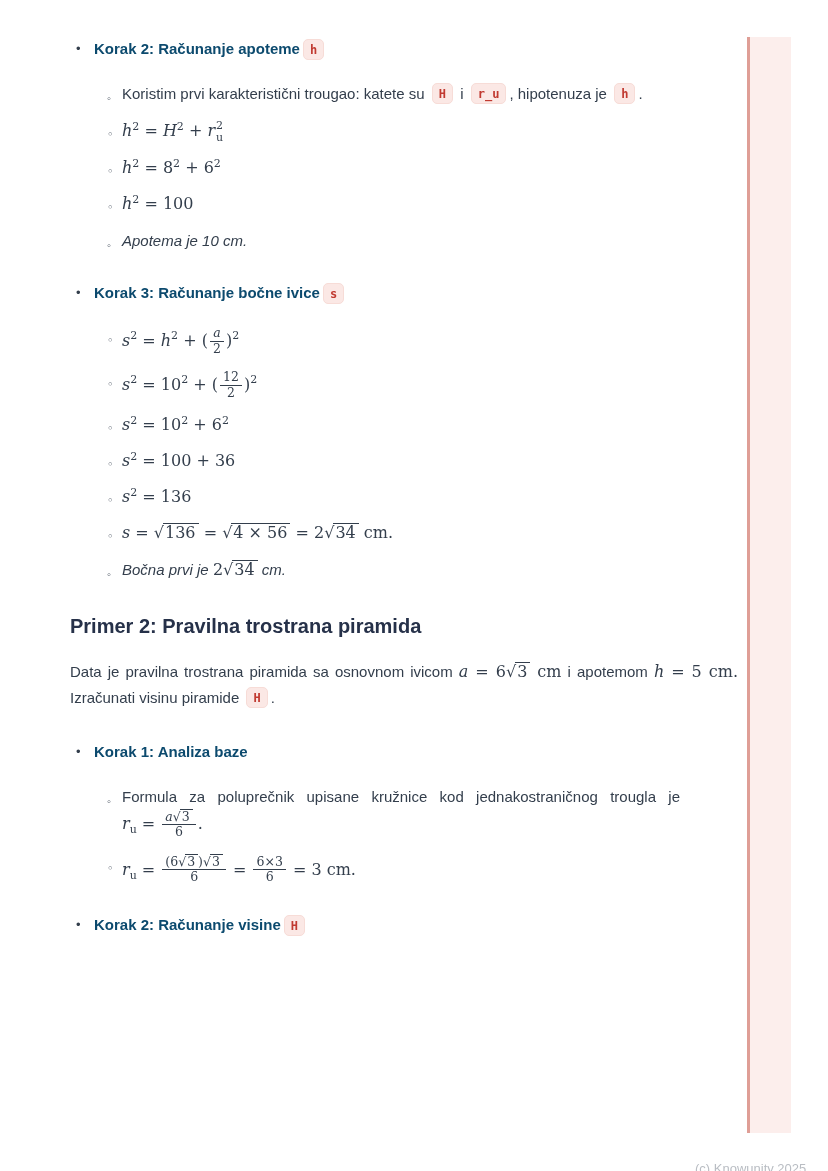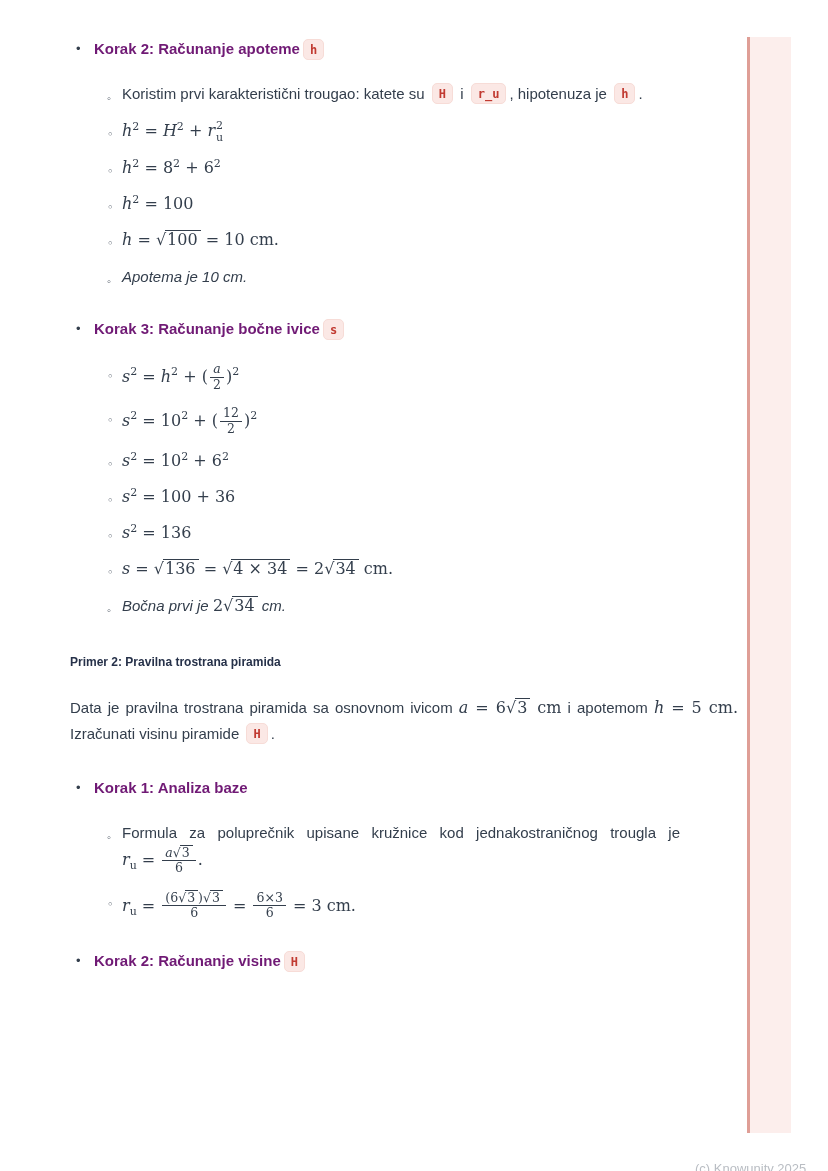"Korak 2: Računanje apoteme" .l1title { color: #701a75 -> #0c4a6e }
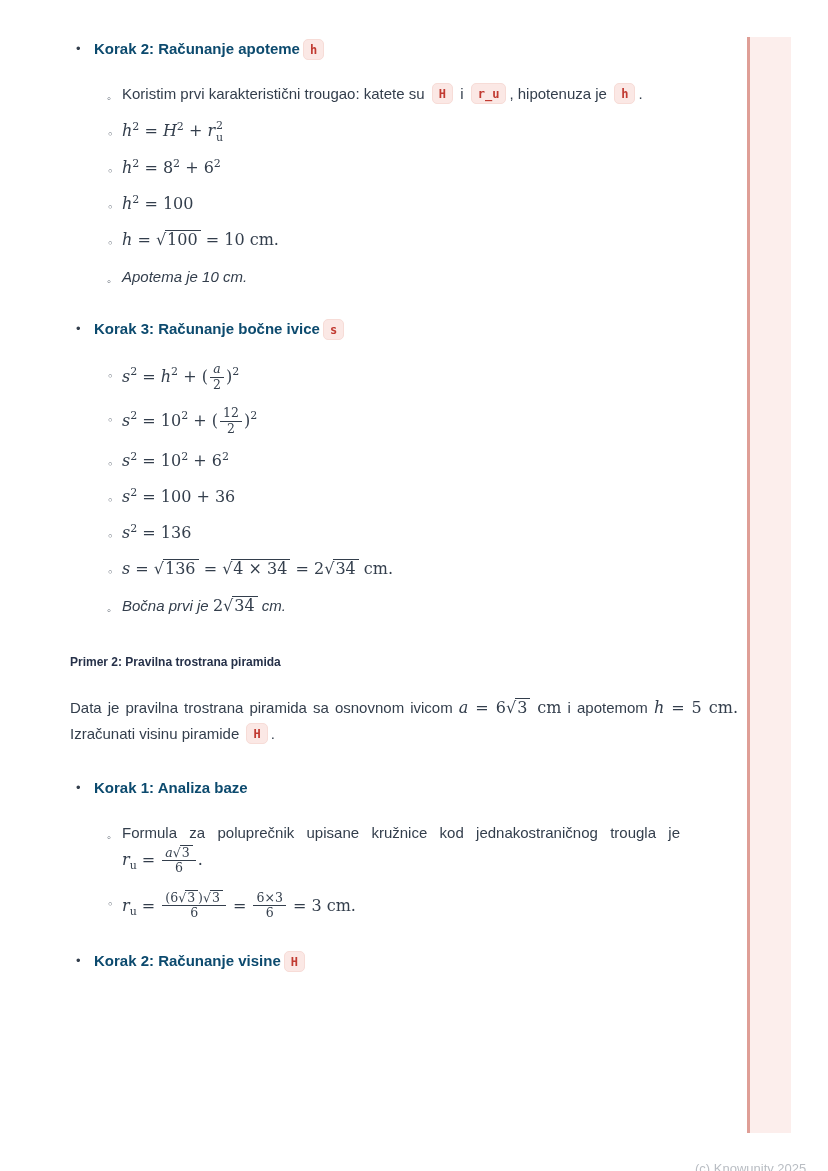"h = √100 = 10" li.eq { html: <li><i>h</i> = <span>√<span>100</span></span> = 10 cm.</li> -> none }
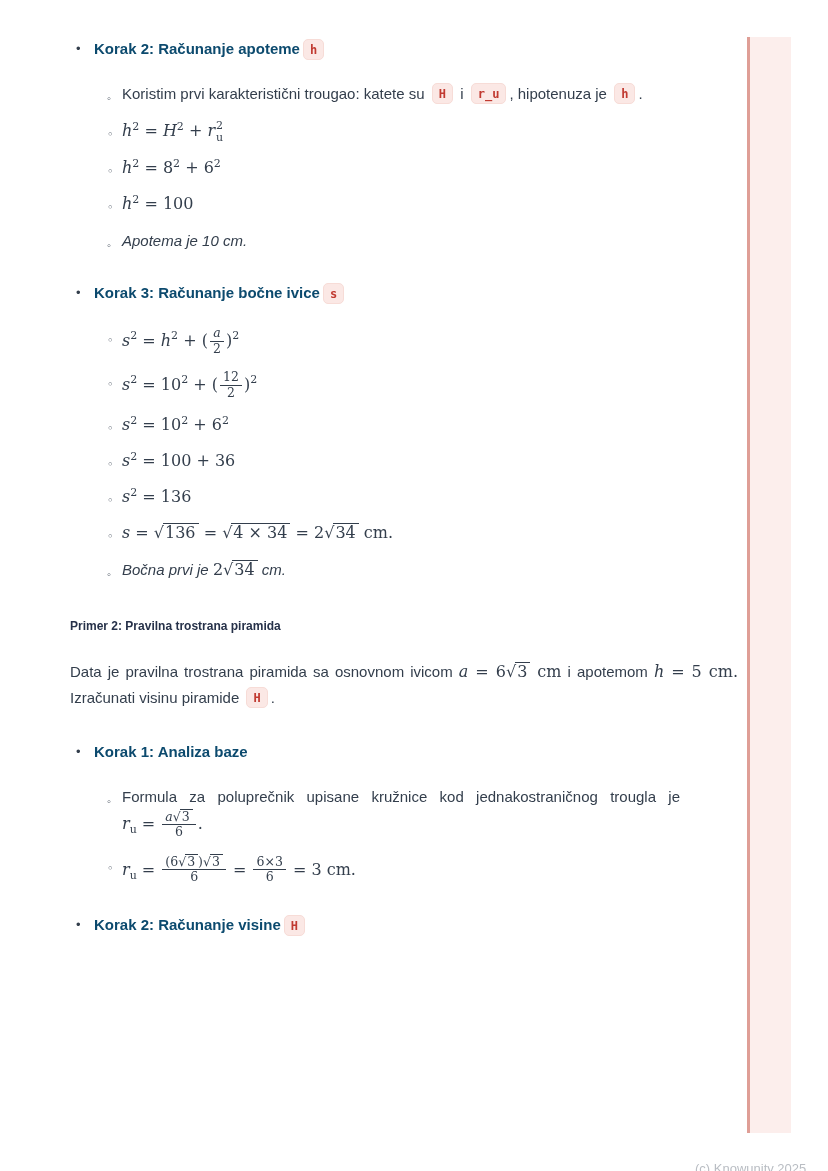"4 × 34" span.mbar { text: 34 -> 56 }
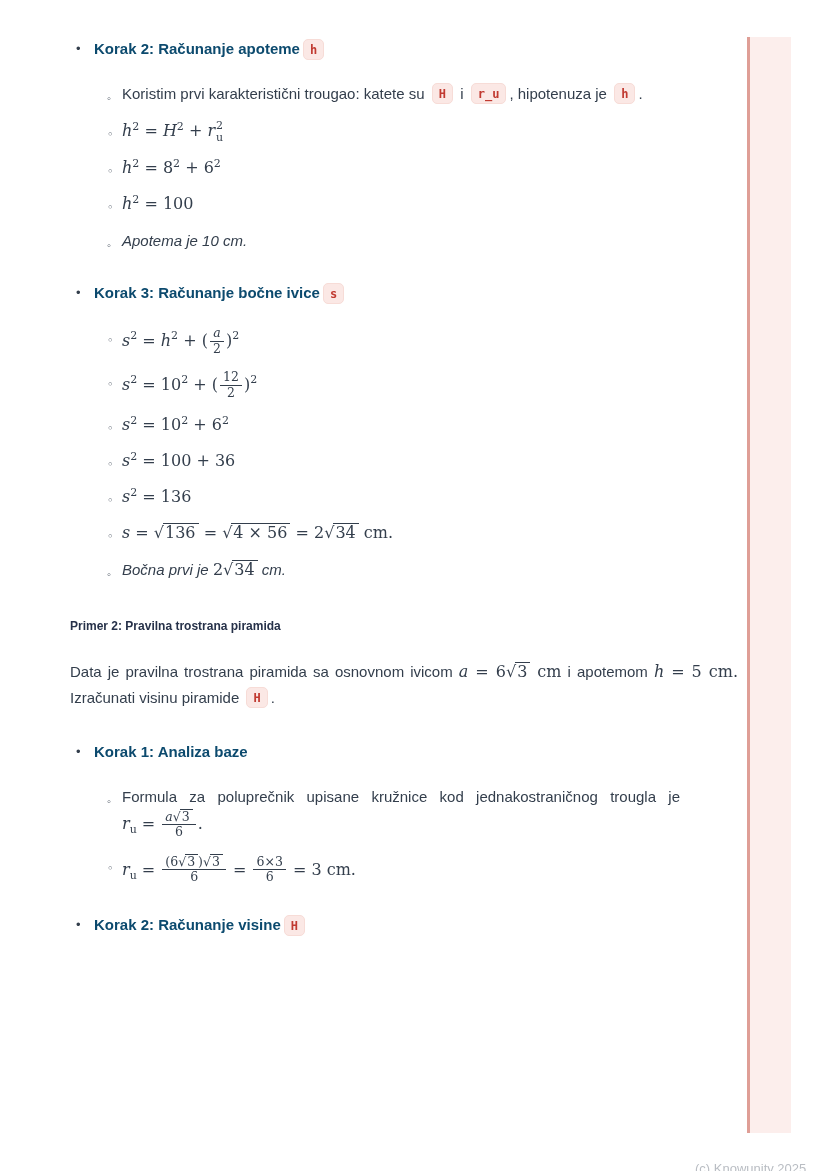"Primer 2: Pravilna trostrana piramida" .h2 { font-size: 12px -> 20px }
